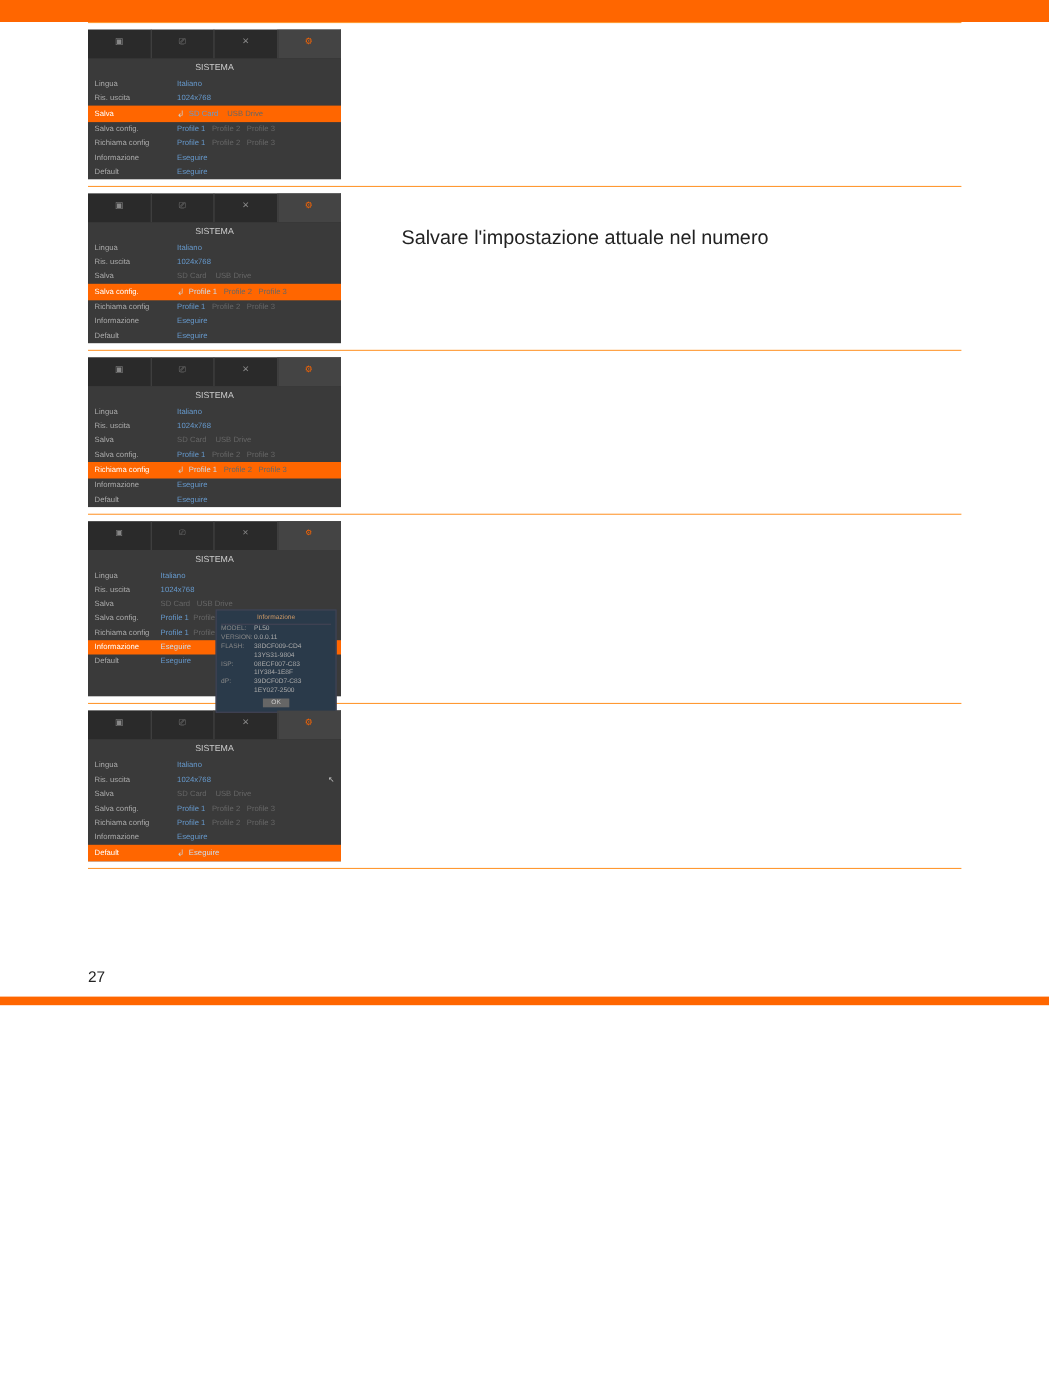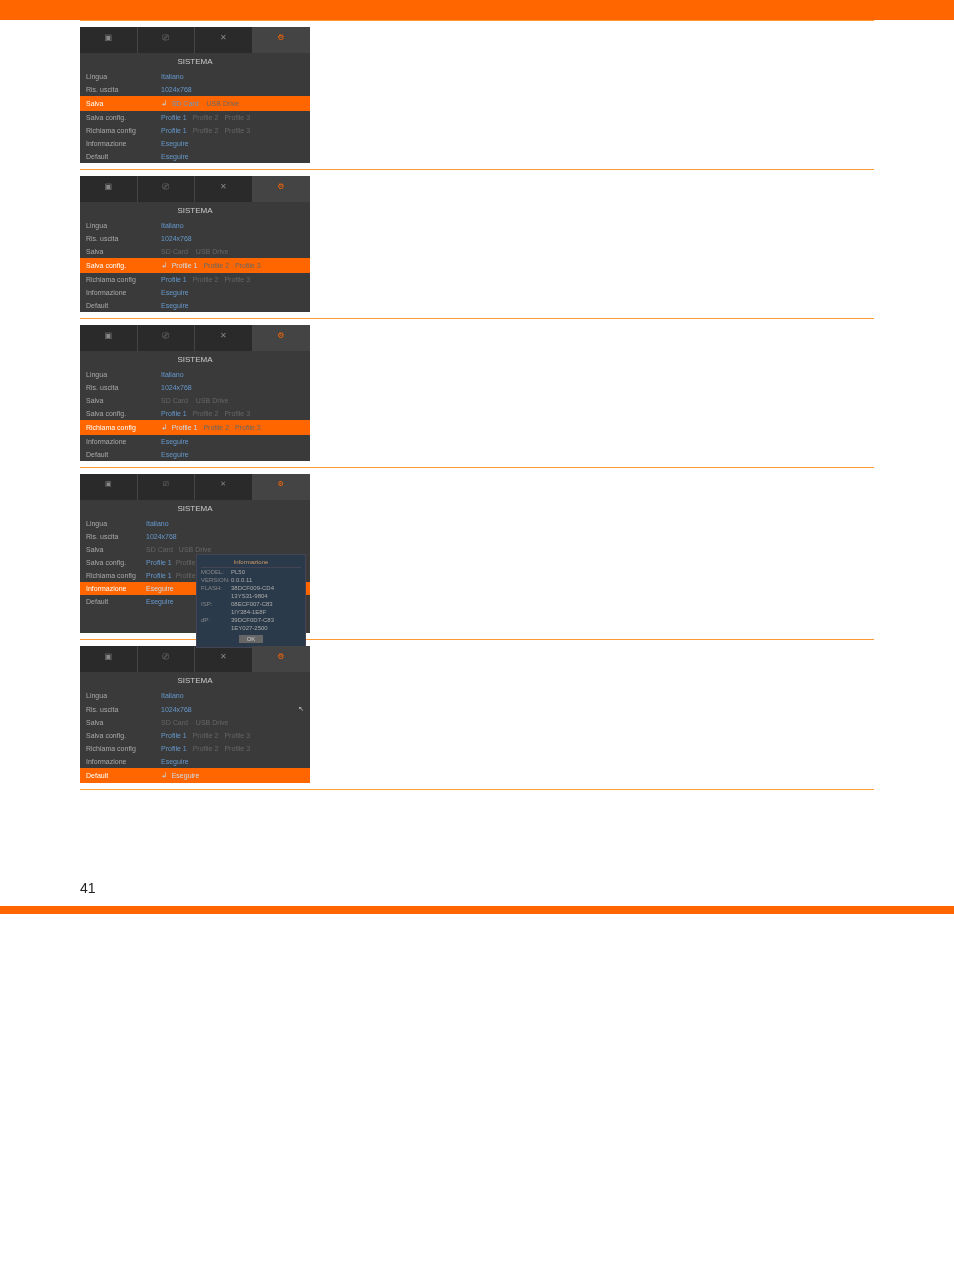"Salvare l'impostazione attuale nel" div.description-cell { html: none -> <div>Salvare l'impostazione attuale nel numero</div> }
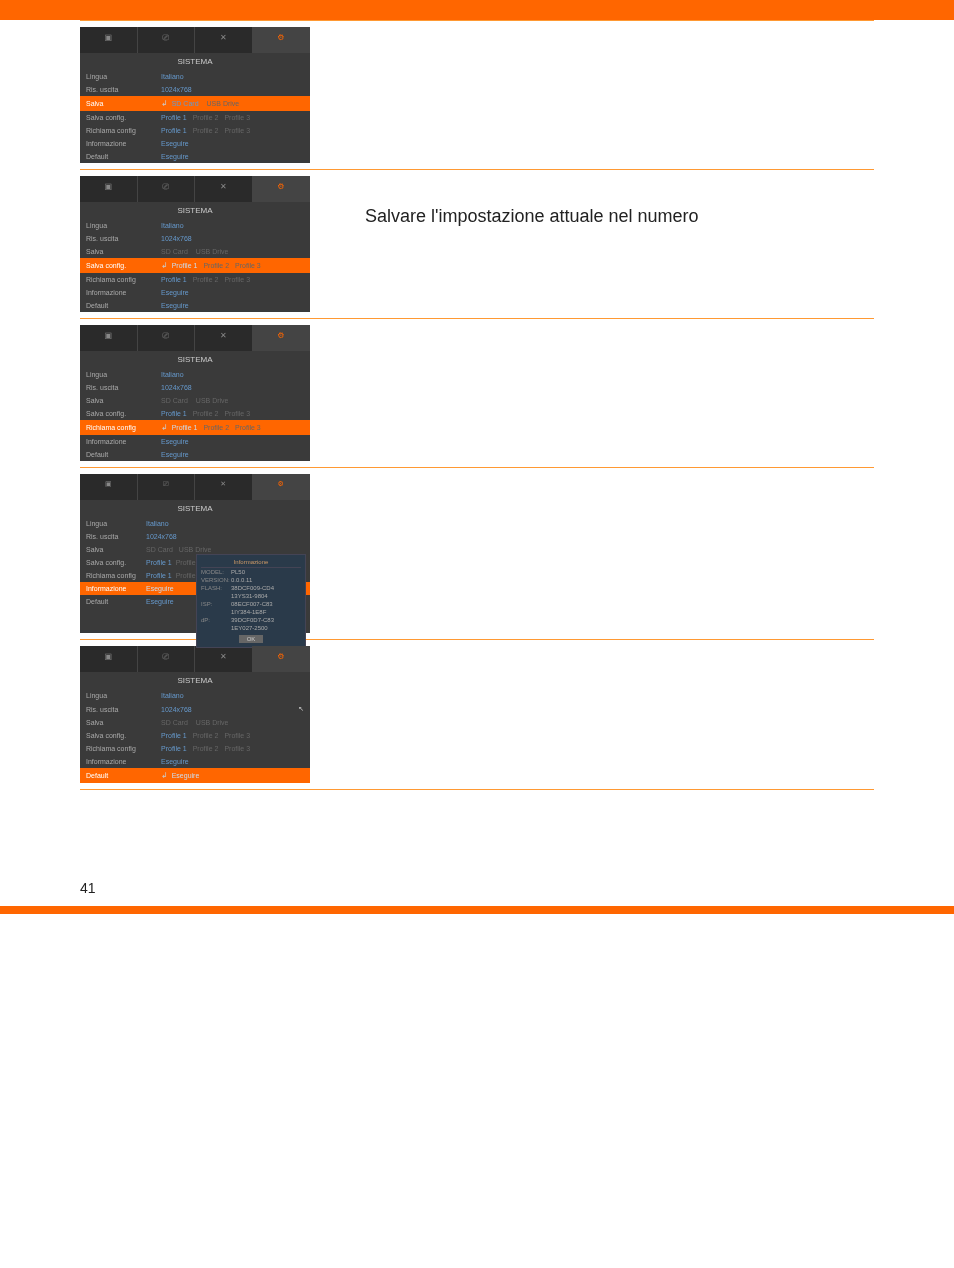"41" span { text: 41 -> 27 }
